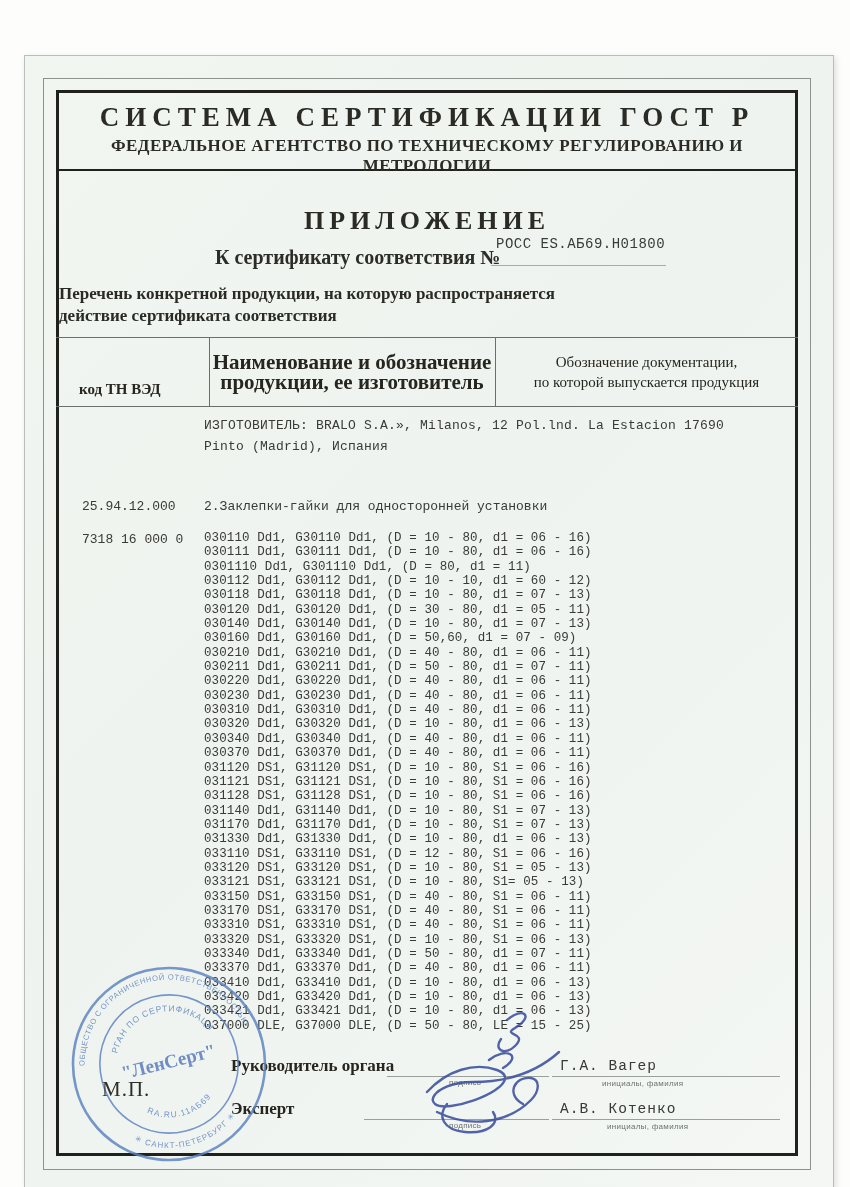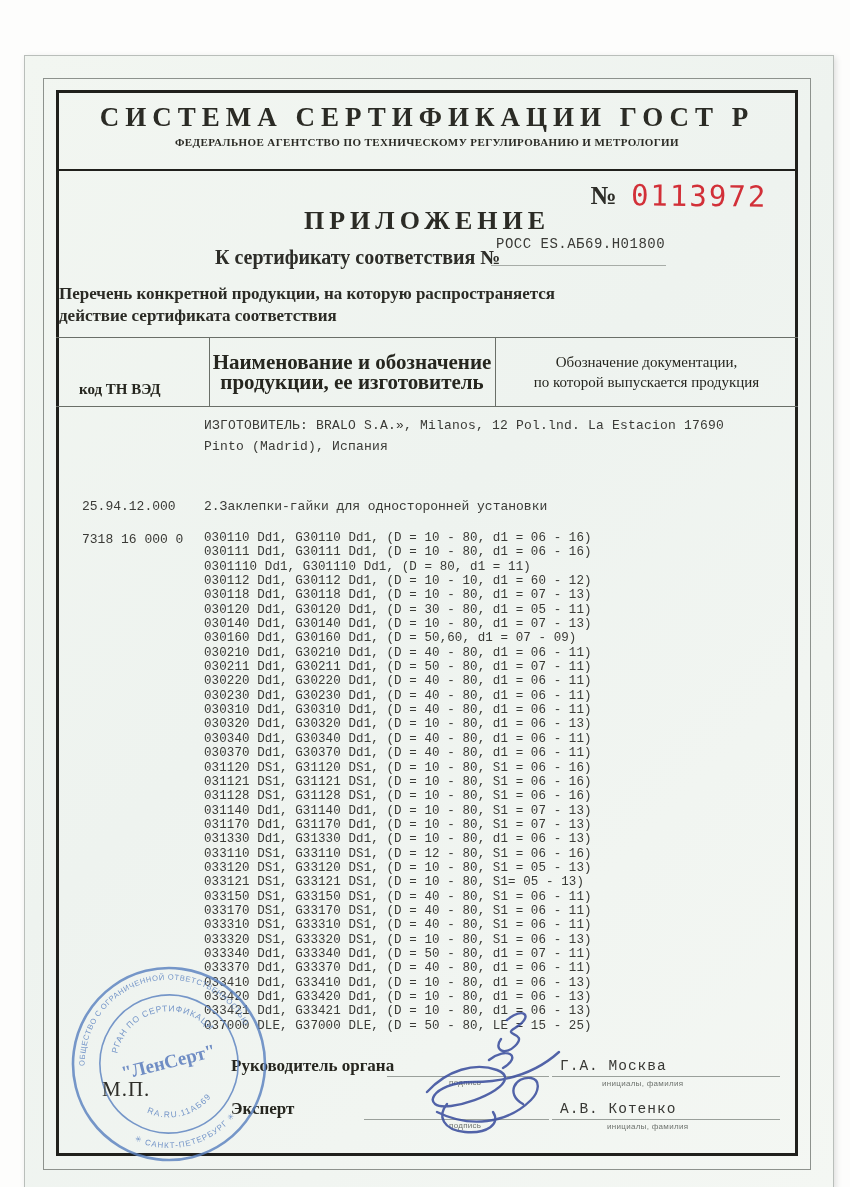"ФЕДЕРАЛЬНОЕ АГЕНТСТВО ПО ТЕХНИЧЕСКОМУ" .head-sub { font-size: 11px -> 17px }
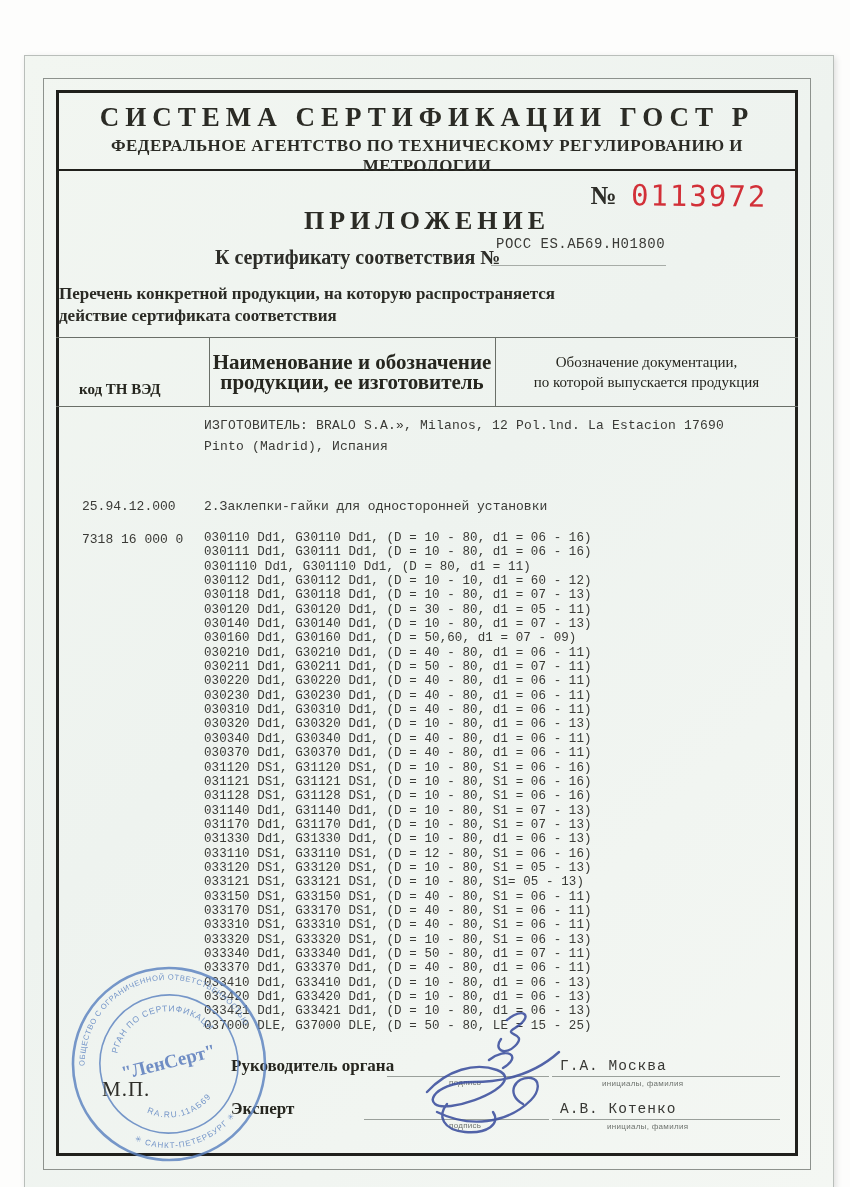"№ 0113972" div.form-no { html: <div> <span>№</span> <span>0113972</span> </div> -> none }
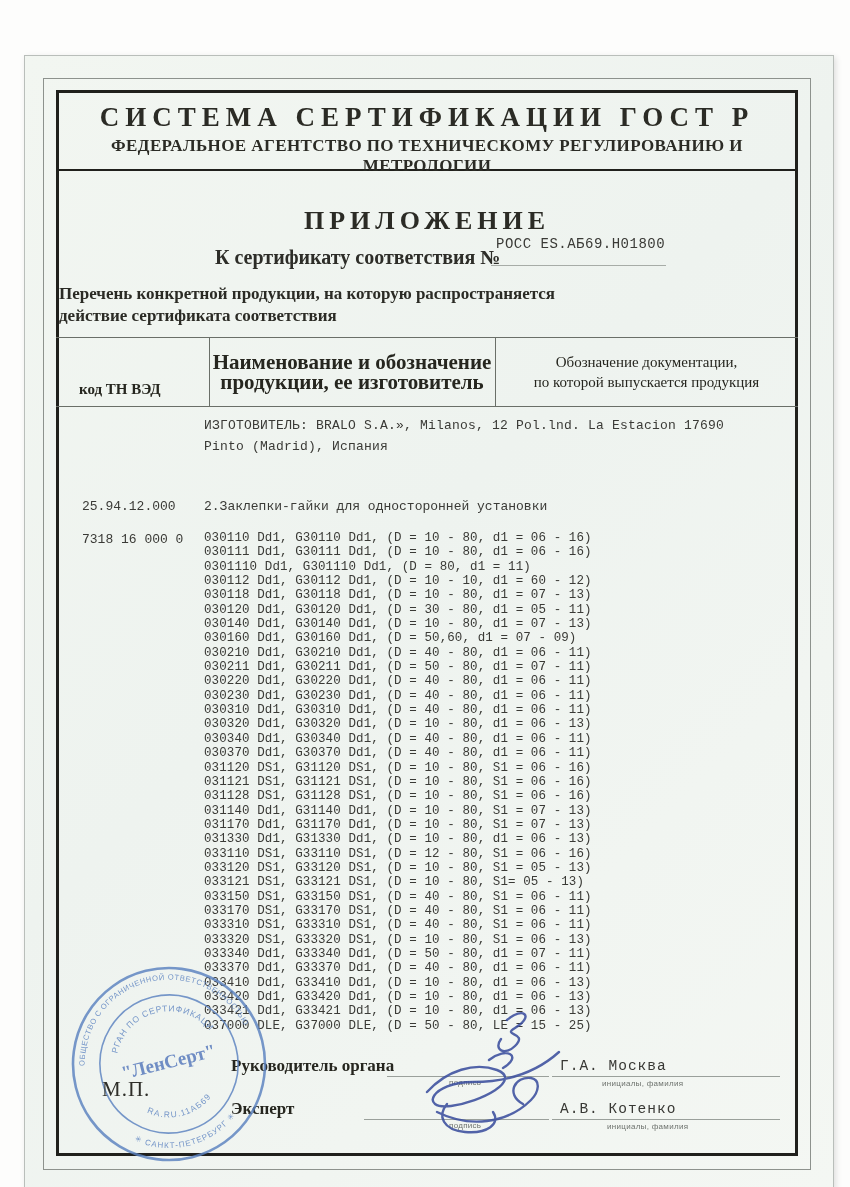"Г.А. Москва" div.sig-name { text: Москва -> Вагер }
